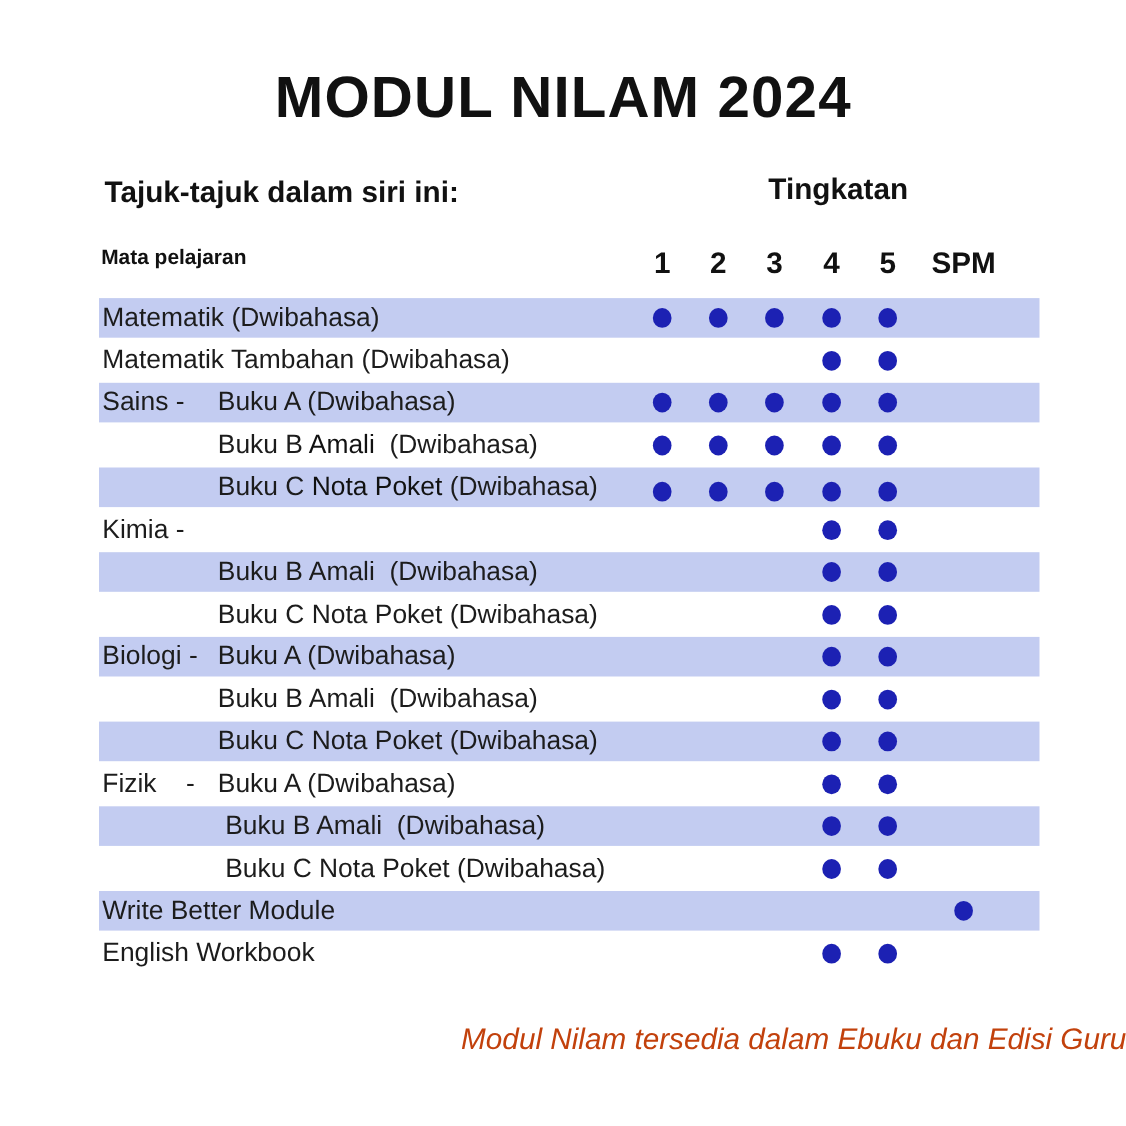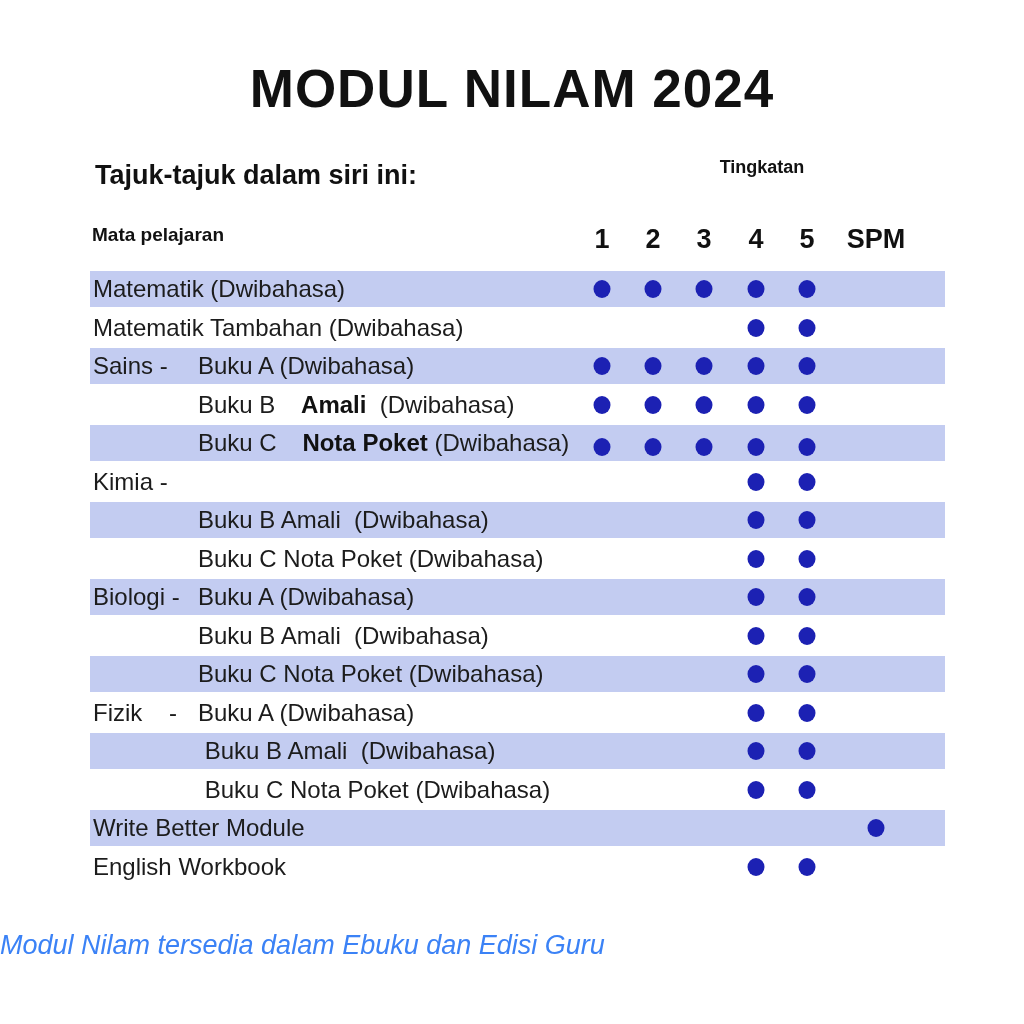"Tingkatan" .tingkatan-label { font-size: 18px -> 27px }
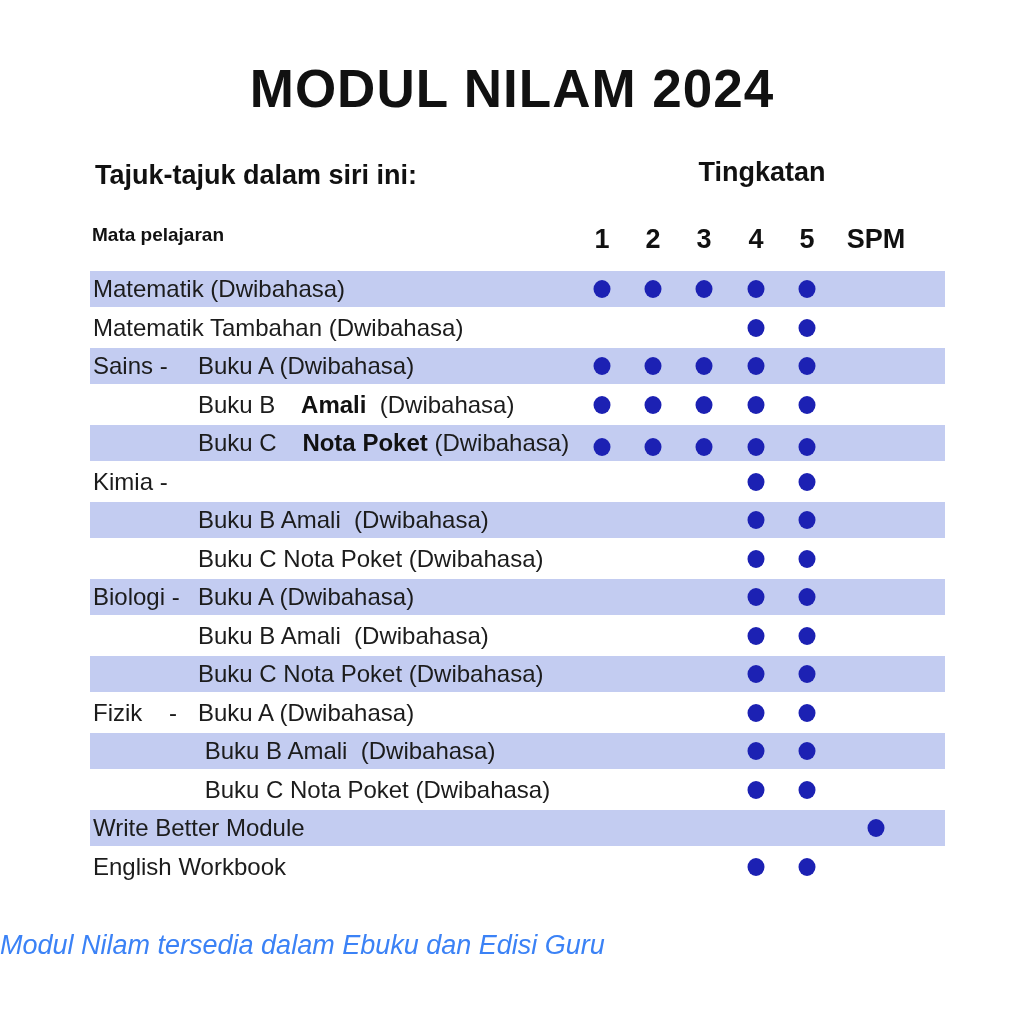"Amali" .row .label b { font-weight: 700 -> 400; margin-left: 19px -> none }
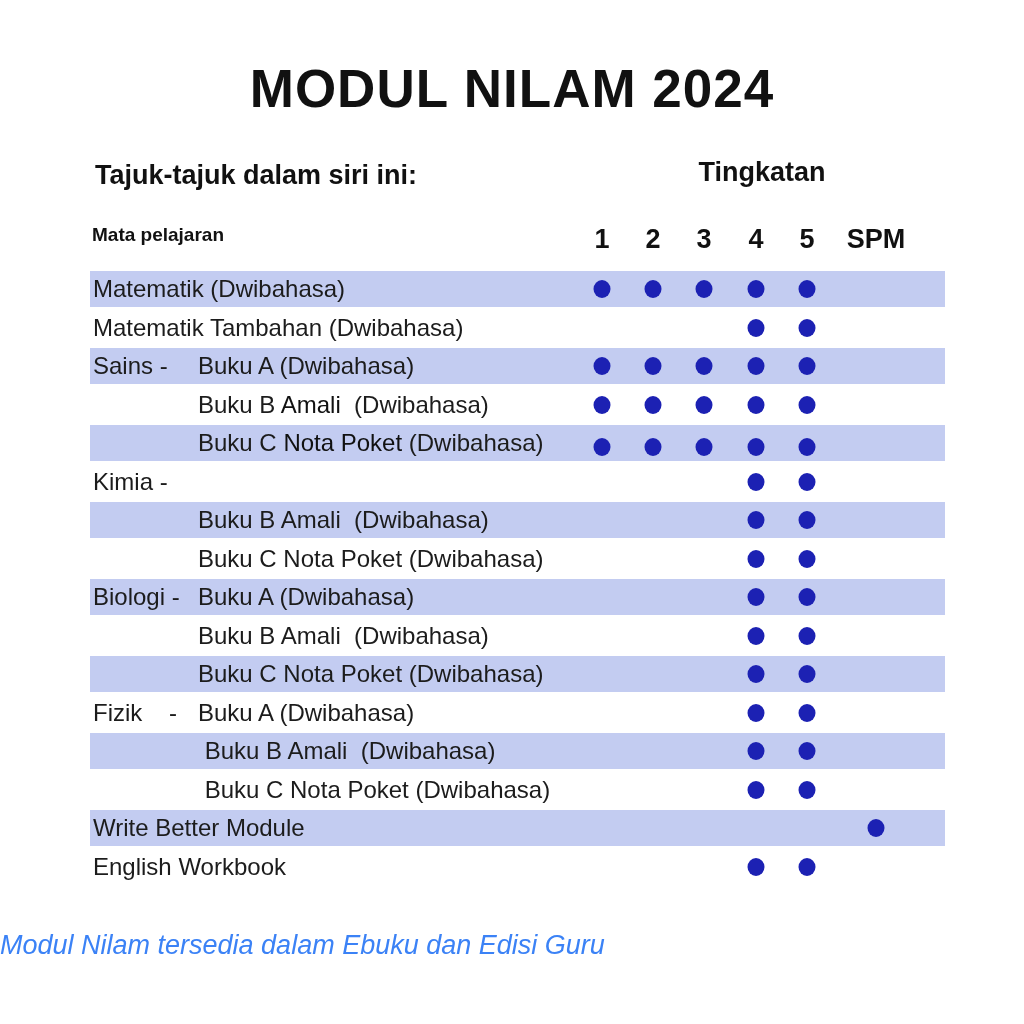"Modul Nilam tersedia dalam Ebuku" .footer { color: #3b82f6 -> #c2410c; text-align: left -> right }
